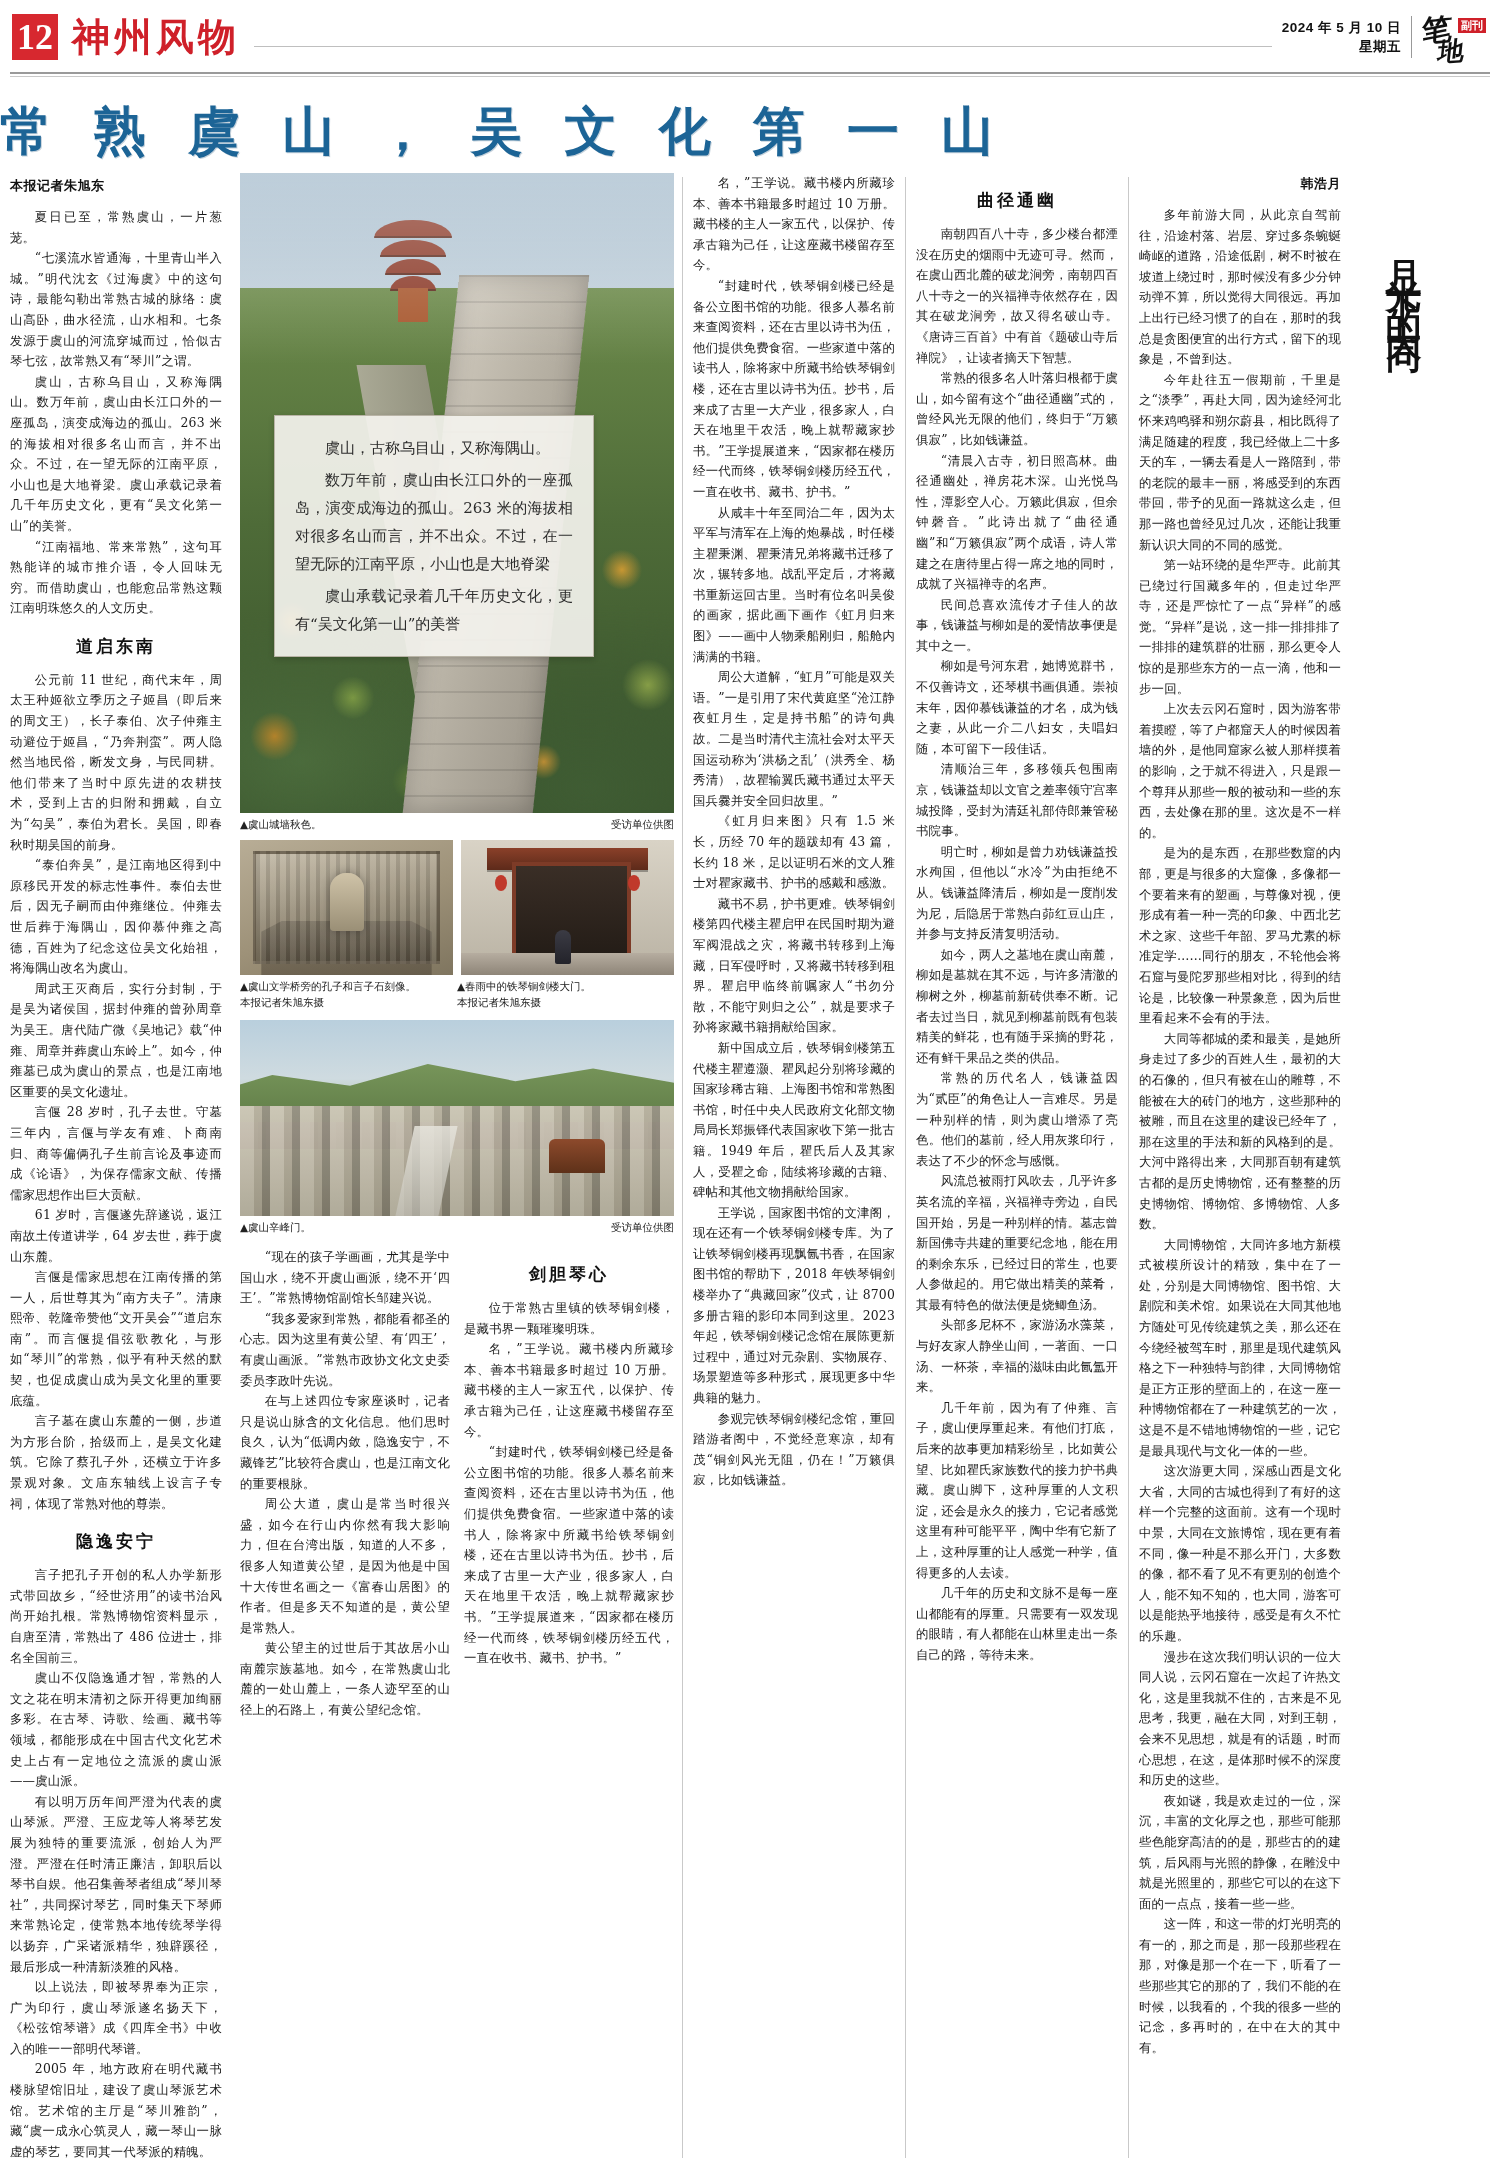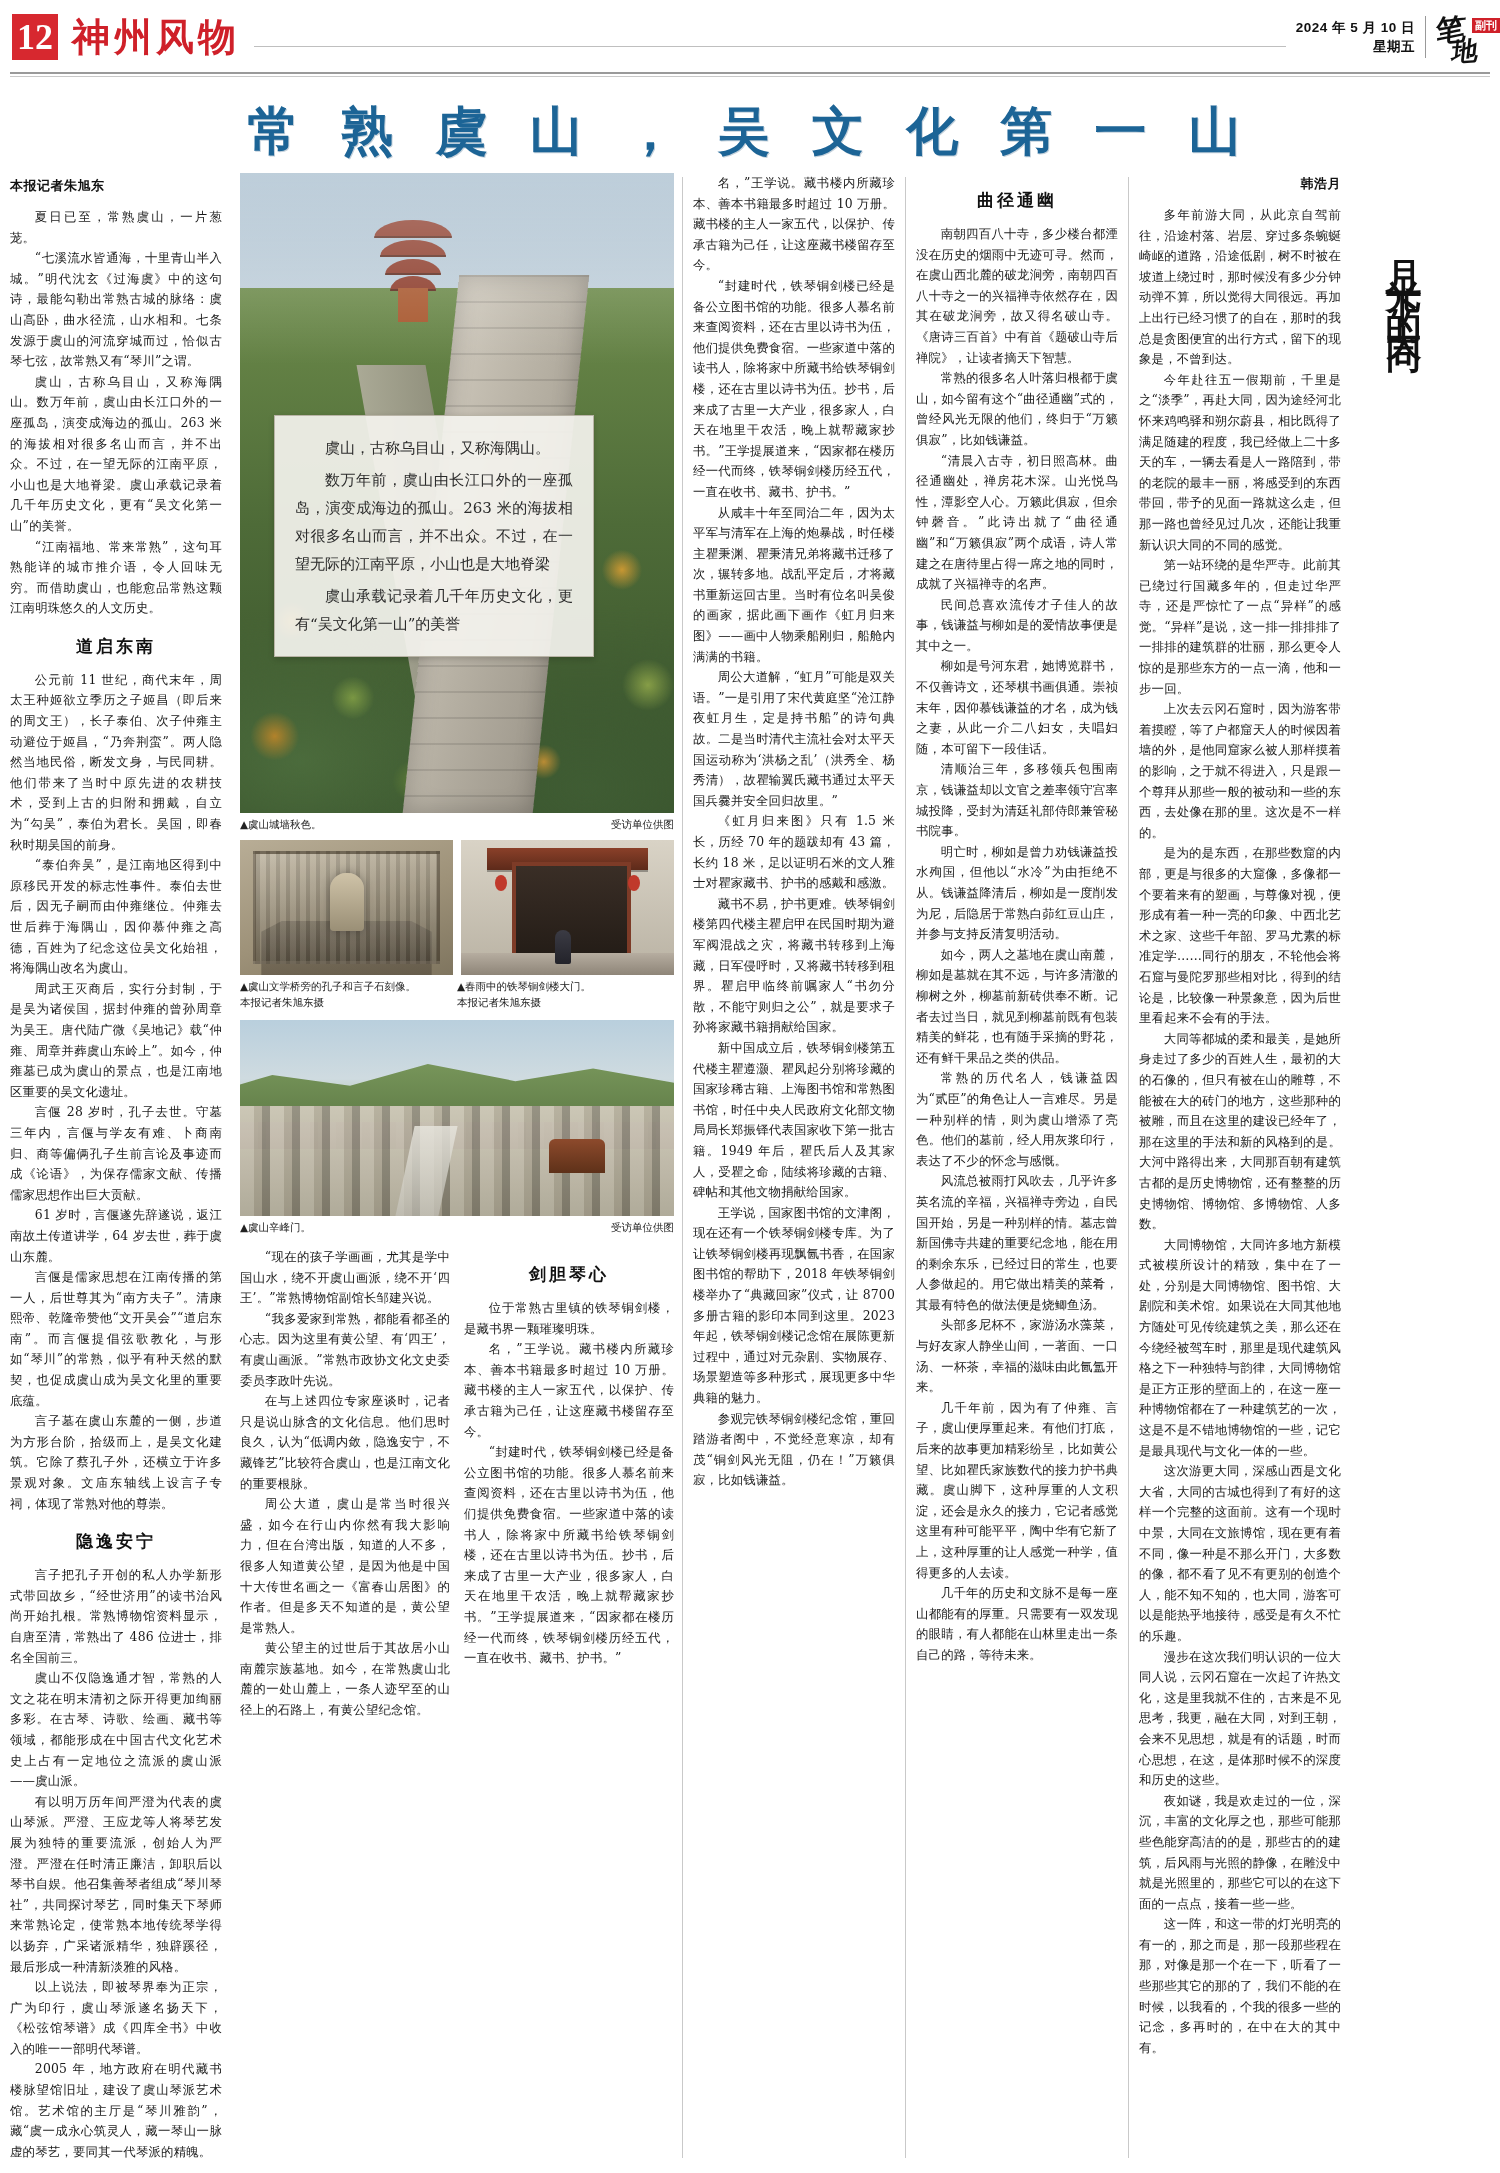"12" .masthead { padding: 14px 2px 0 12px -> 14px 16px 0 12px }
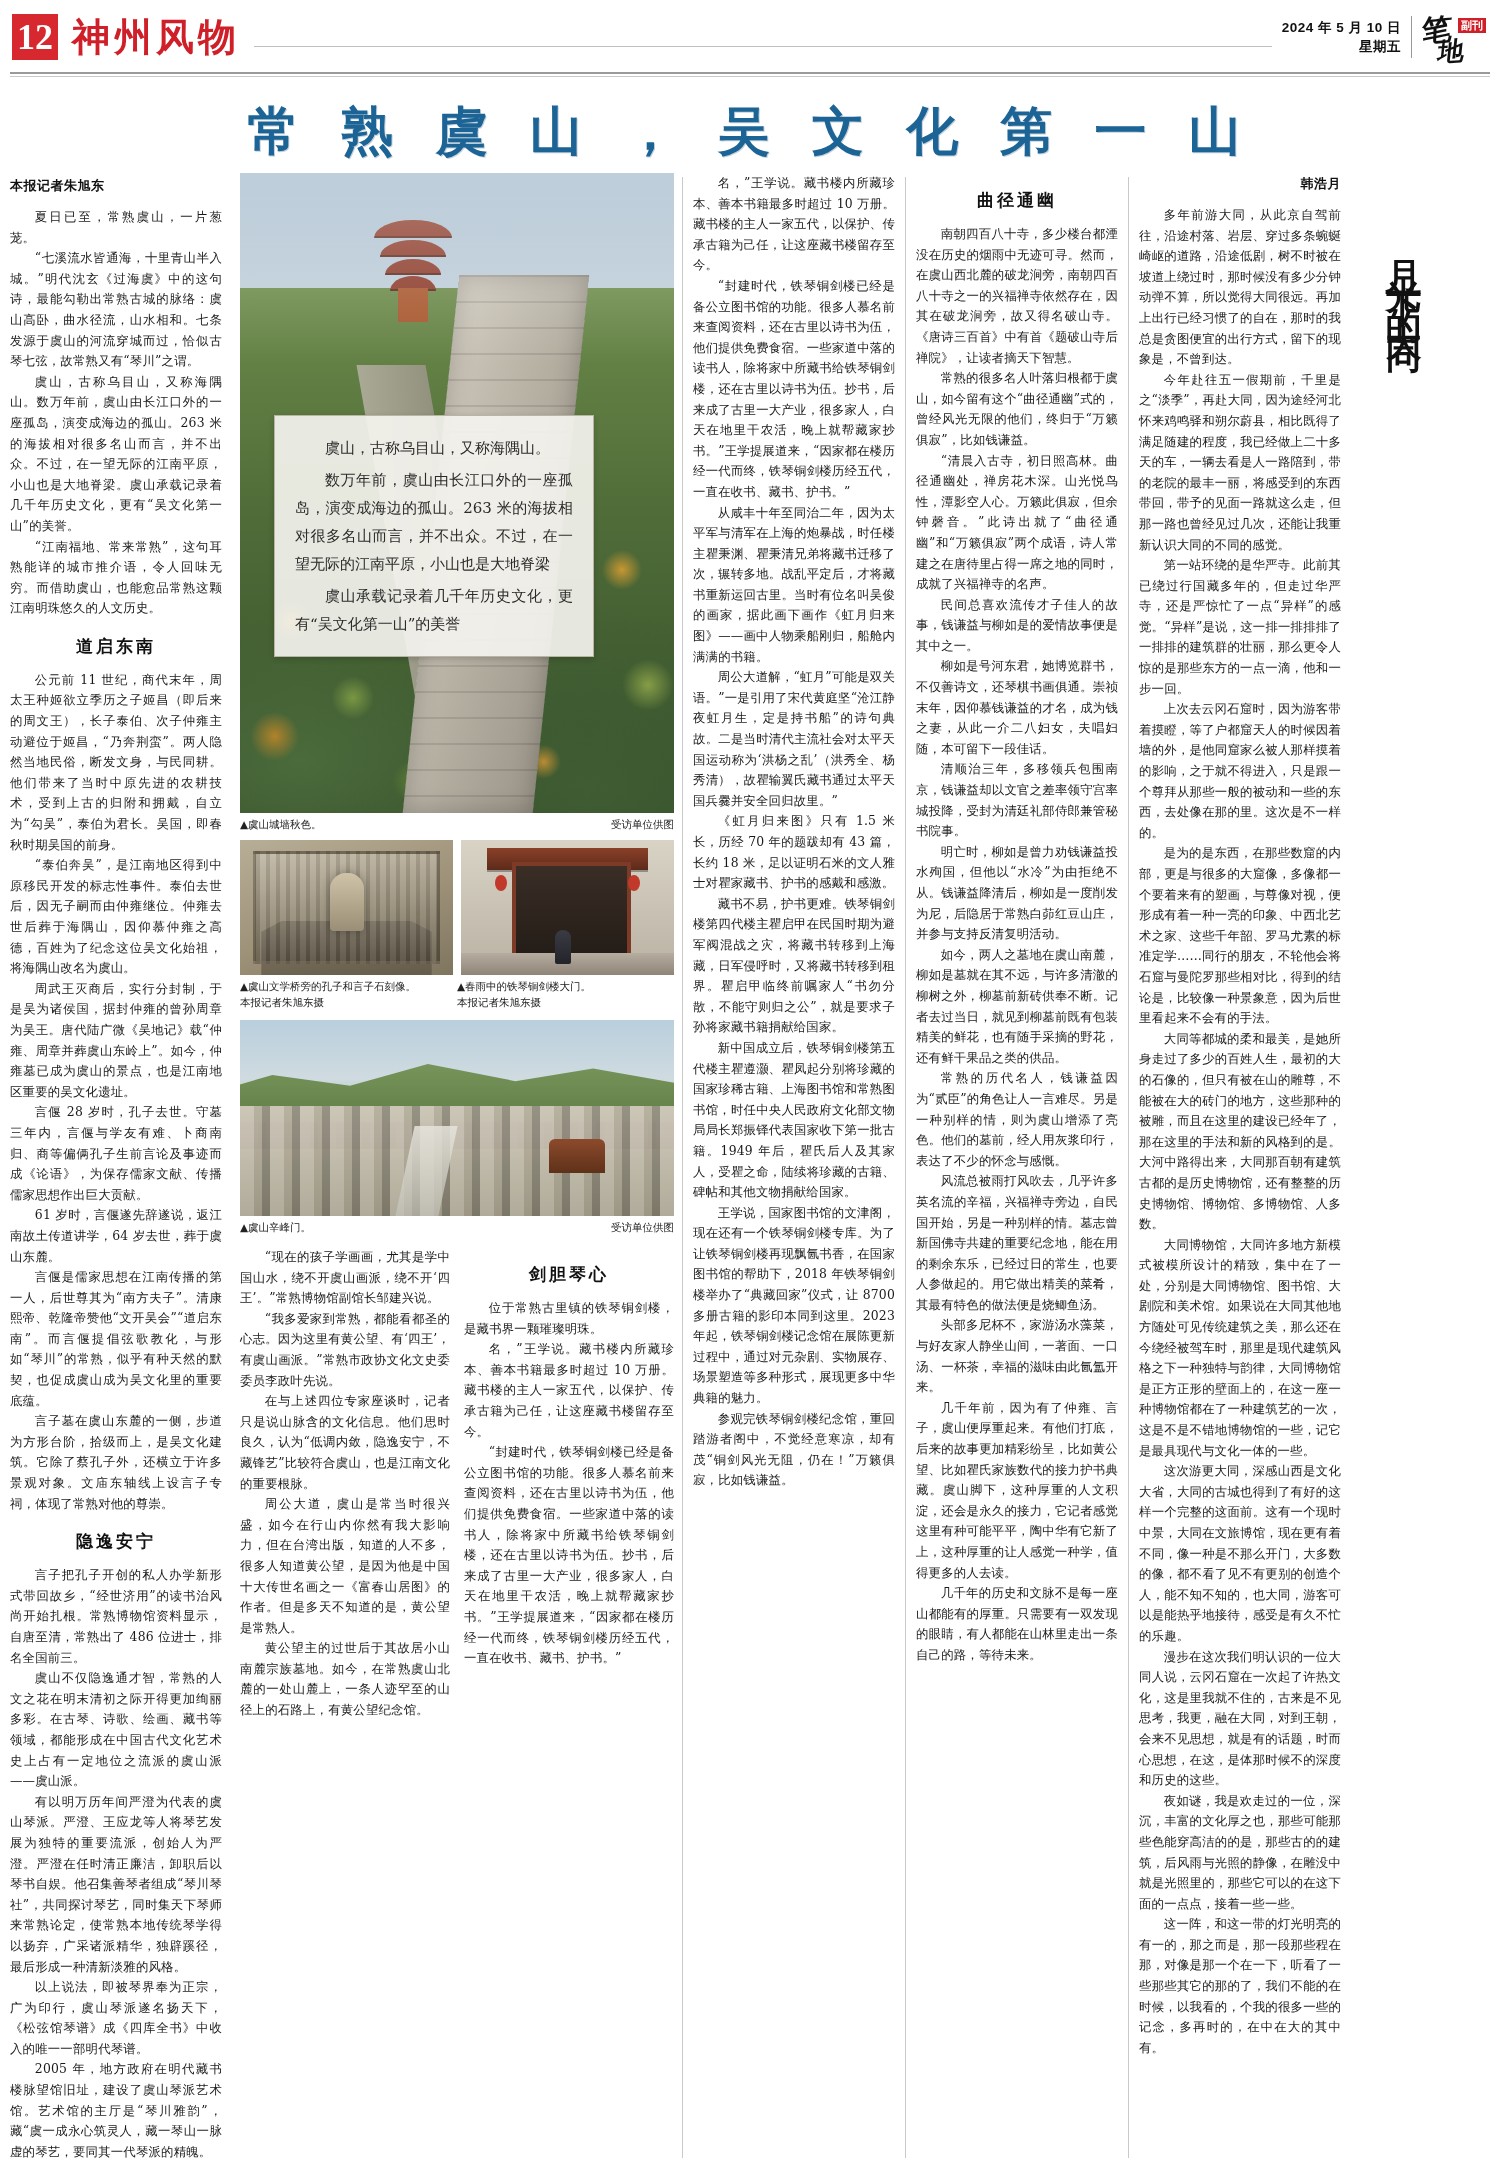"常 熟 虞 山 ，" .headline-wrap { text-align: center -> left }
